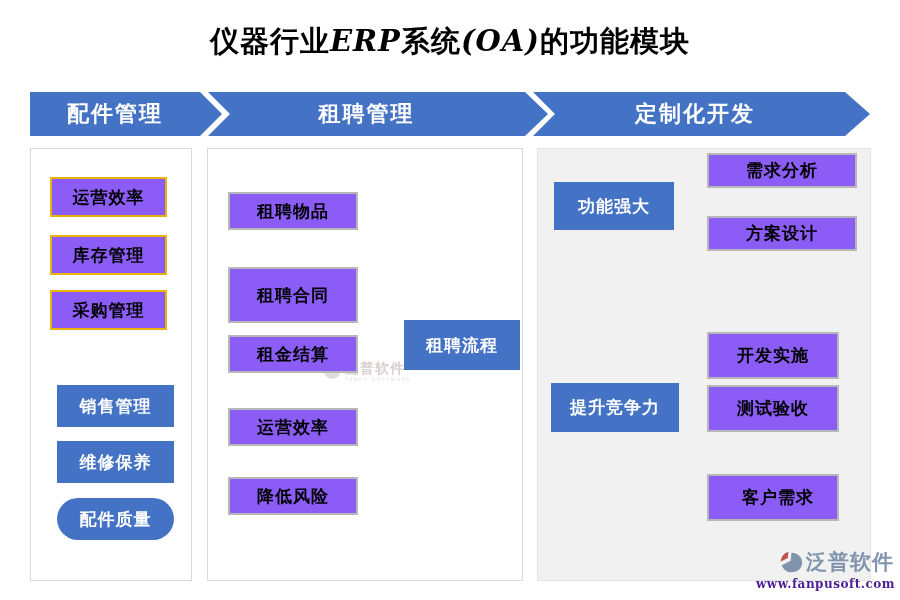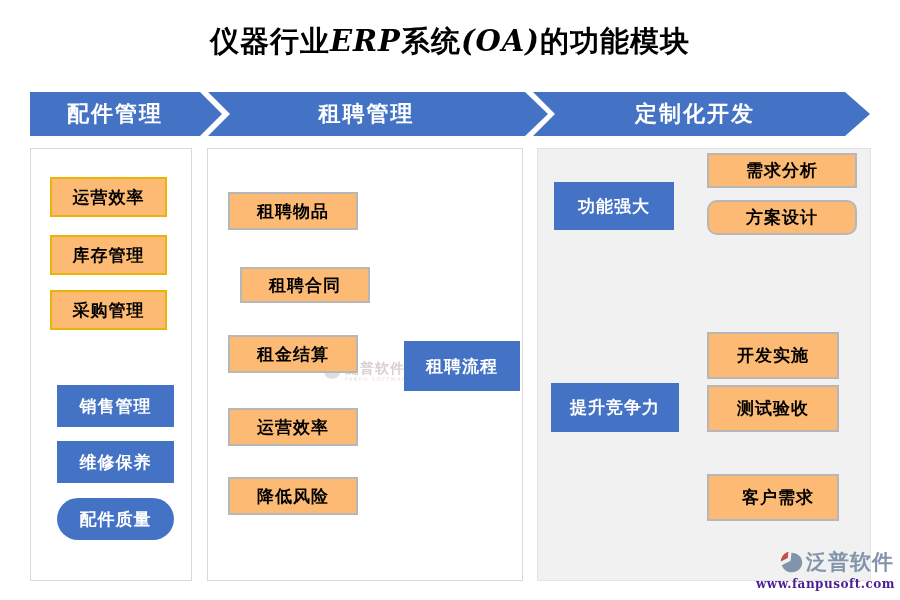"需求分析" .wbox { background: #fdba74 -> #8b5cf6 }
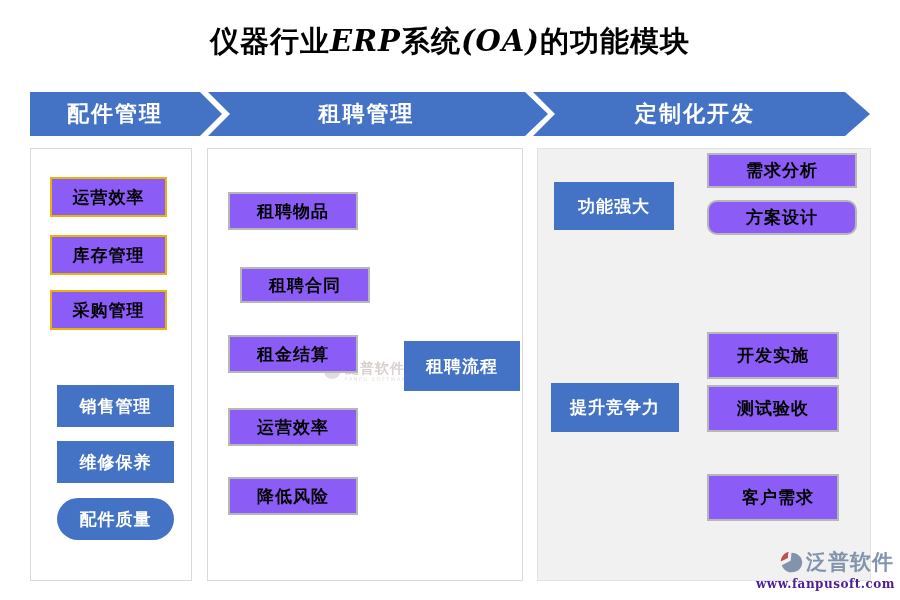"方案设计" div.abs { border-radius: 10px -> none; top: 200px -> 216px }
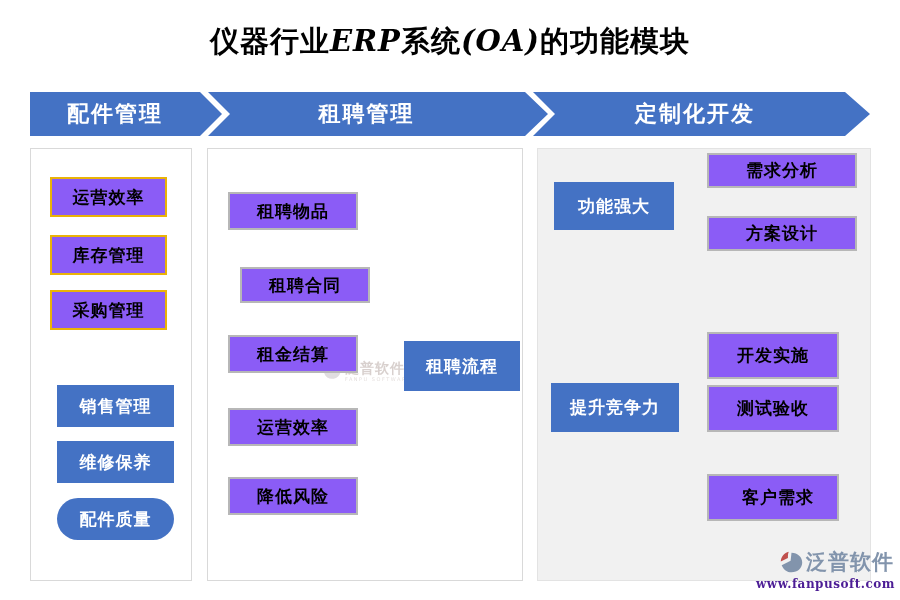"租聘合同" div.abs { height: 36px -> 56px; left: 240px -> 228px }
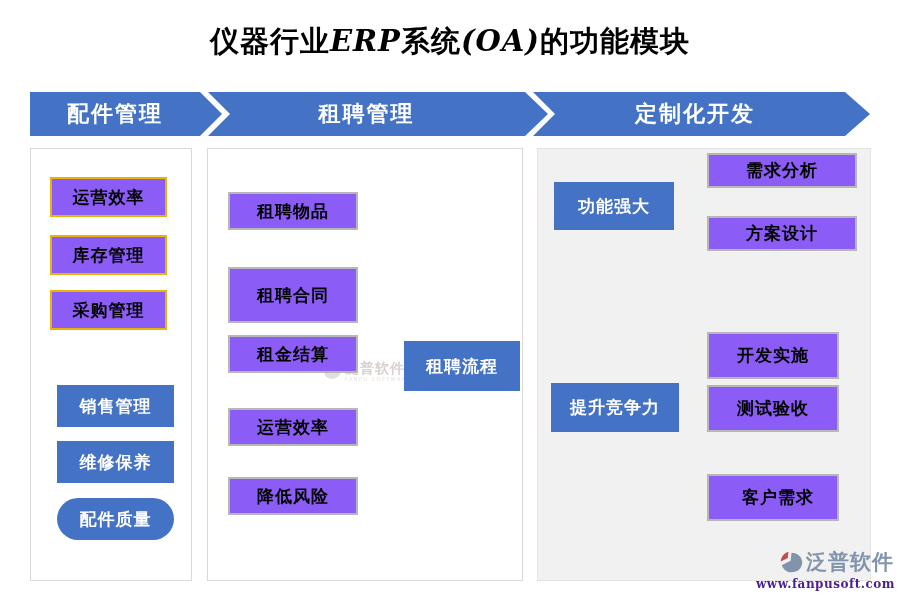"租聘流程" div.abs { top: 341px -> 320px }
